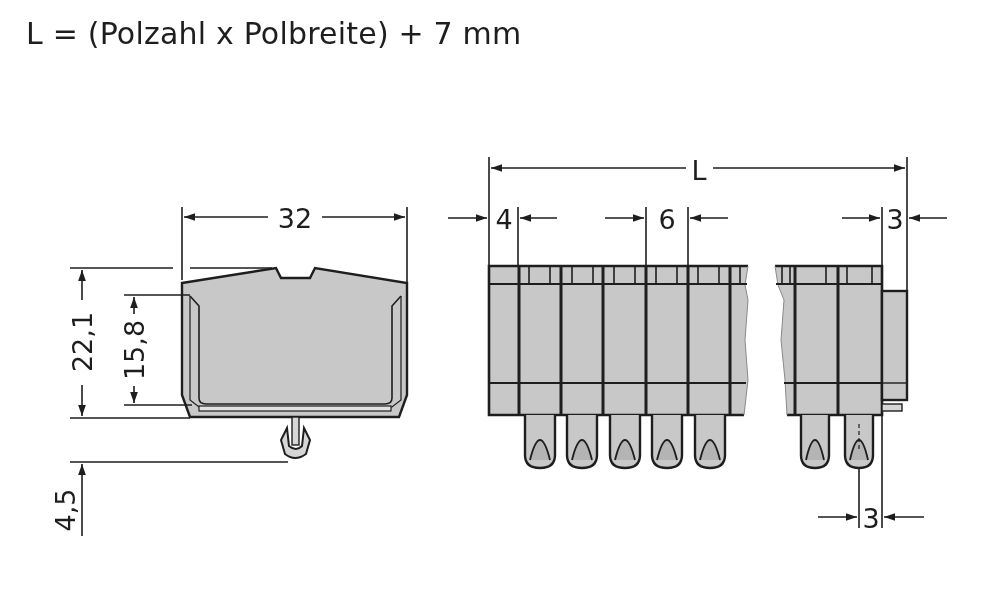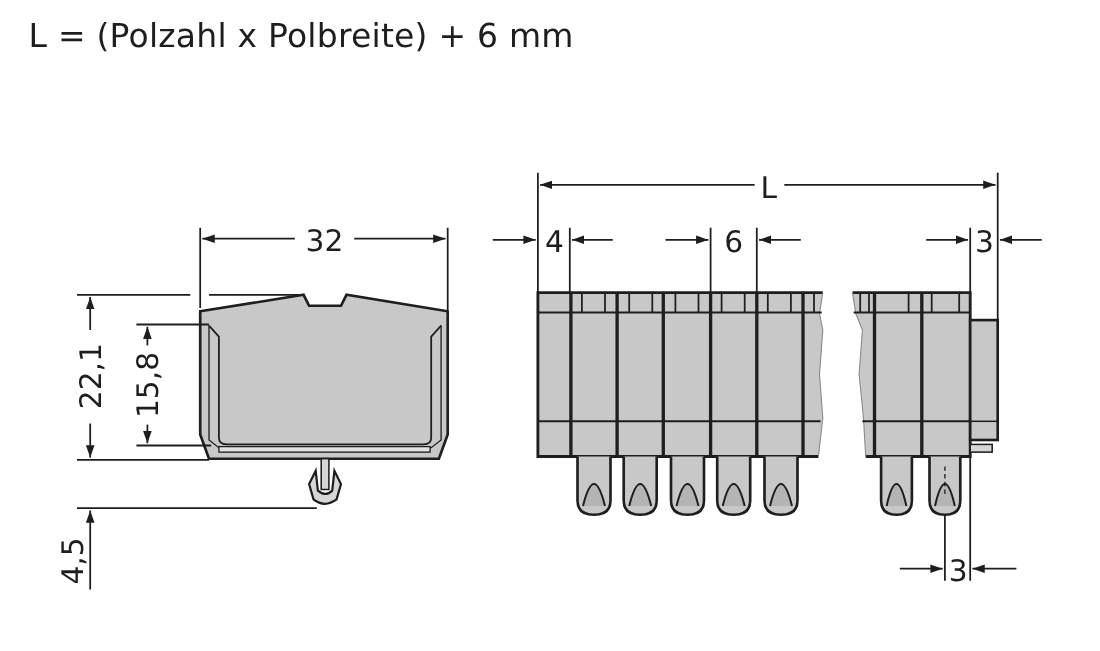"L = (Polzahl x Polbreite)" div.formula { text: 6 -> 7 }
